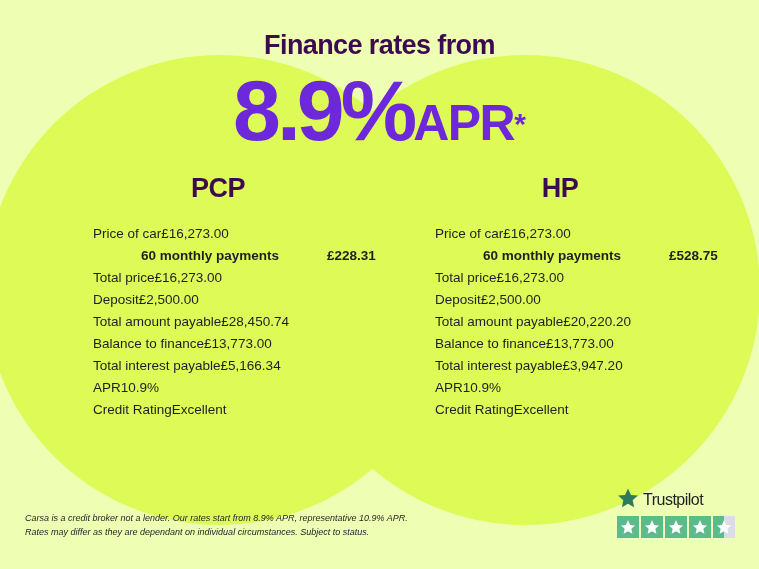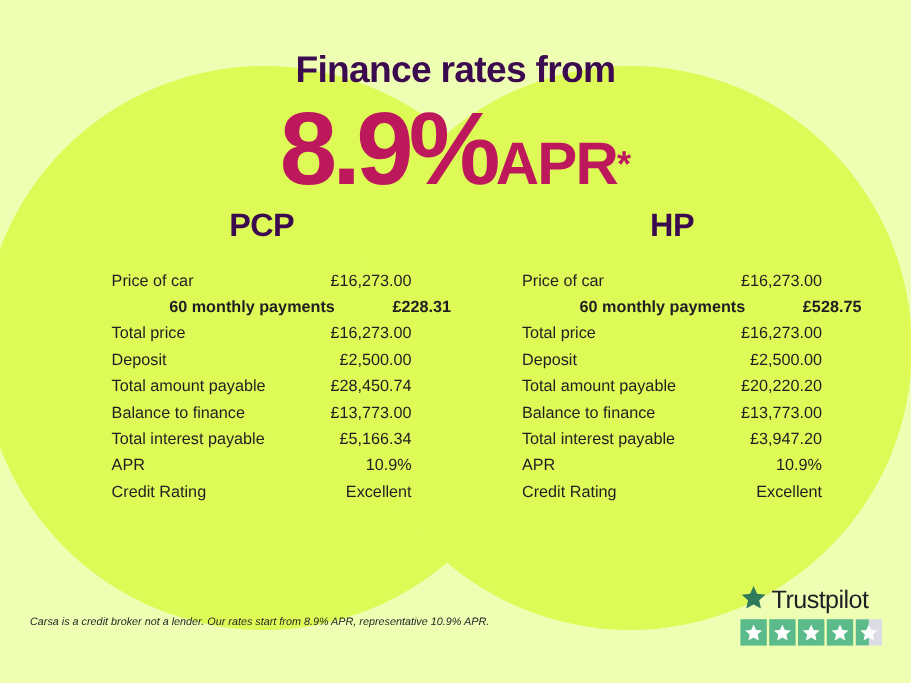"Finance rates from" #headline-title { font-size: 31px -> 27px; margin-top: 42px -> 32px }
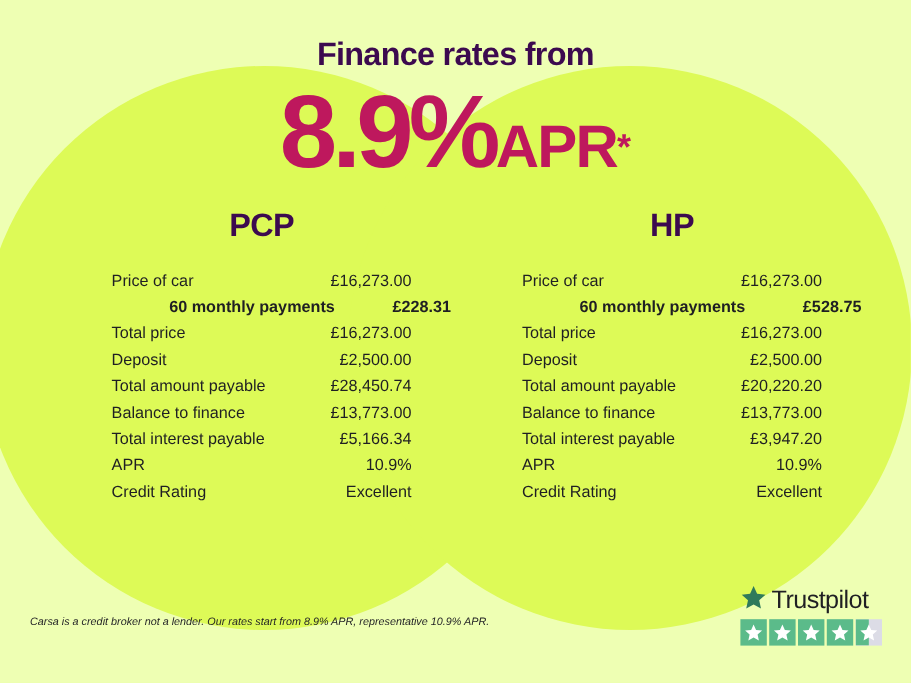"8.9%APR*" #rate-line { color: #be185d -> #6d28d9 }
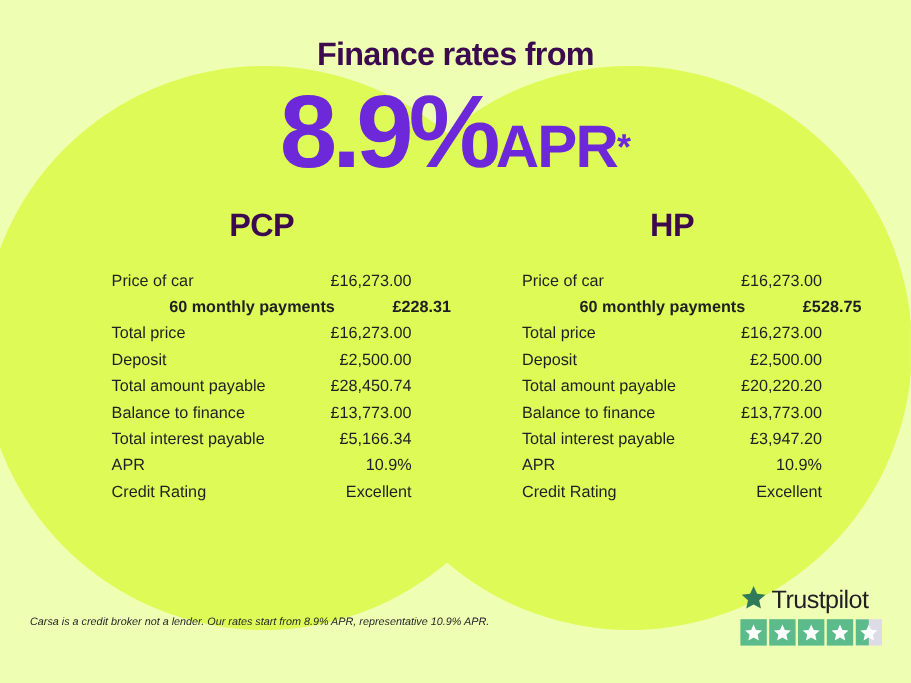"Price of car" .row { justify-content: space-between -> none }
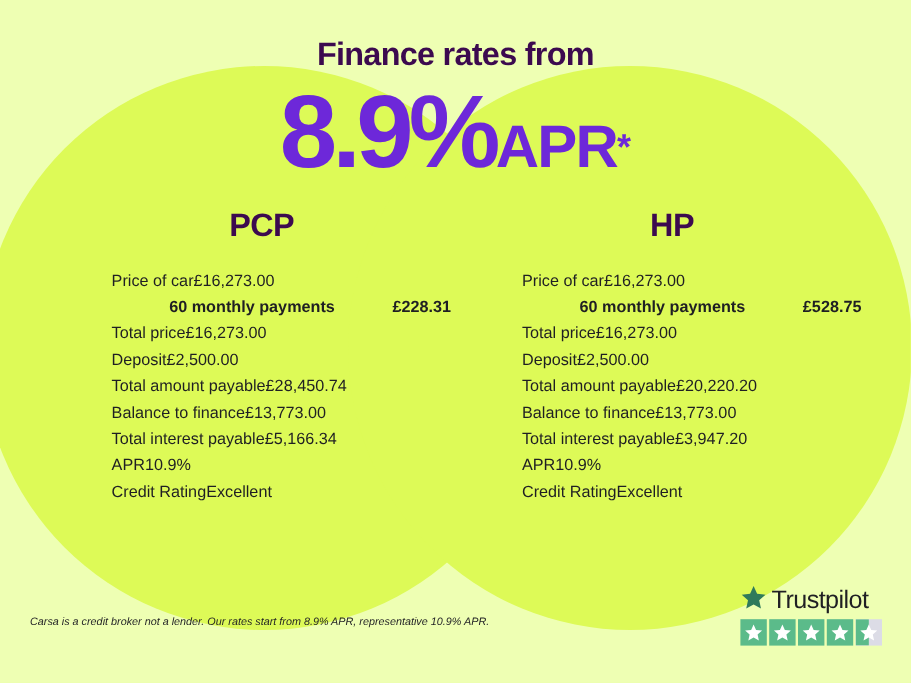"Trustpilot" #trustpilot-name { font-size: 21px -> 16px }
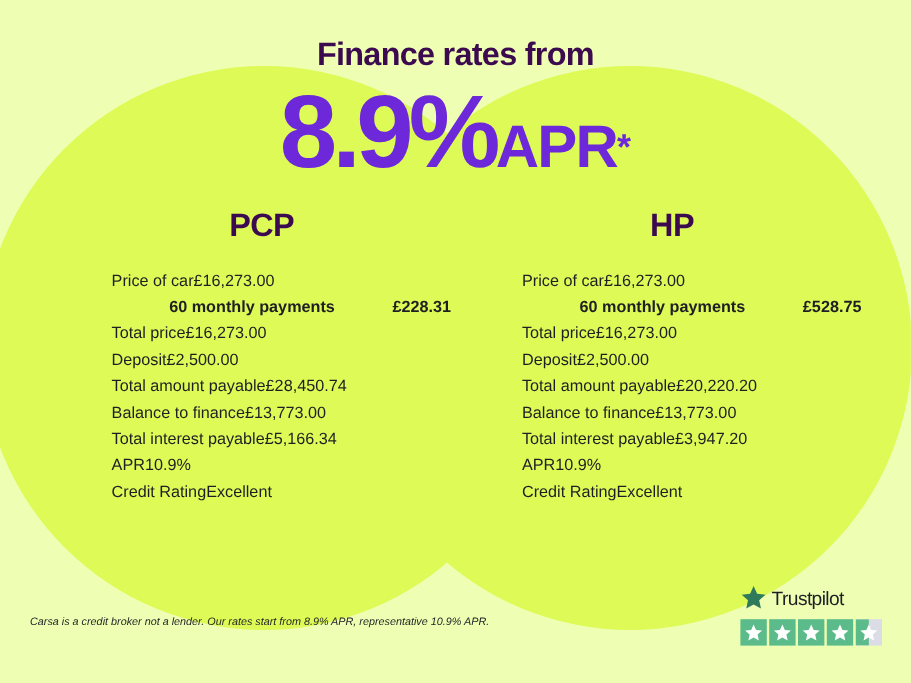"Rates may differ as they" span { html: none -> <span>Rates may differ as they are dependant on individual circumstances. Subject to status.</span> }
